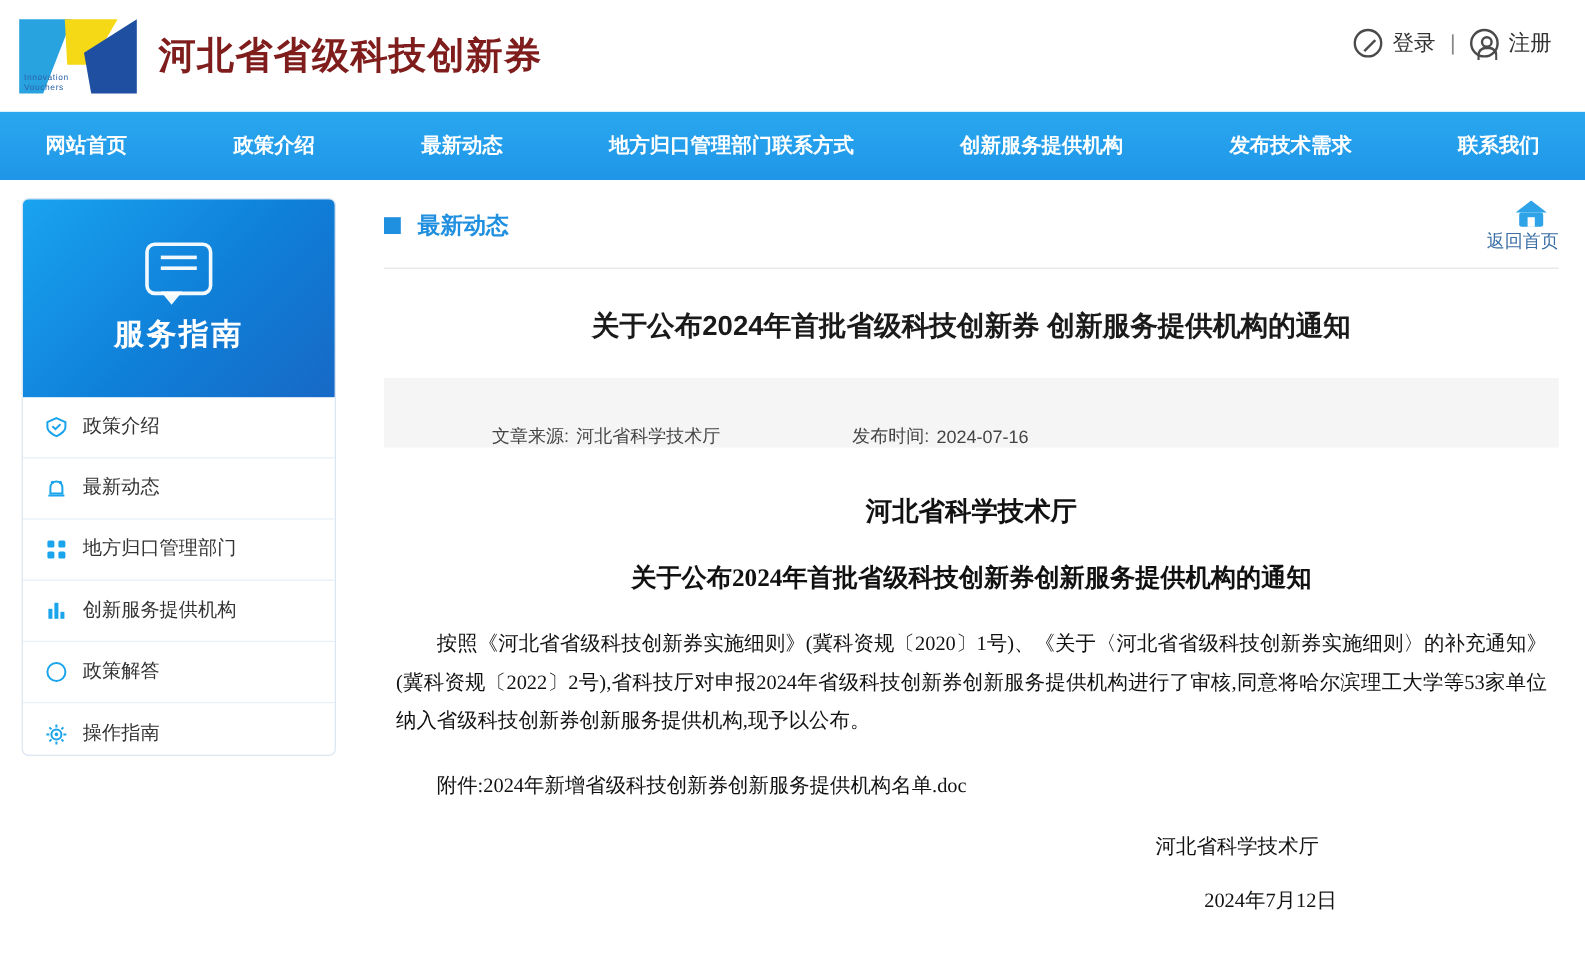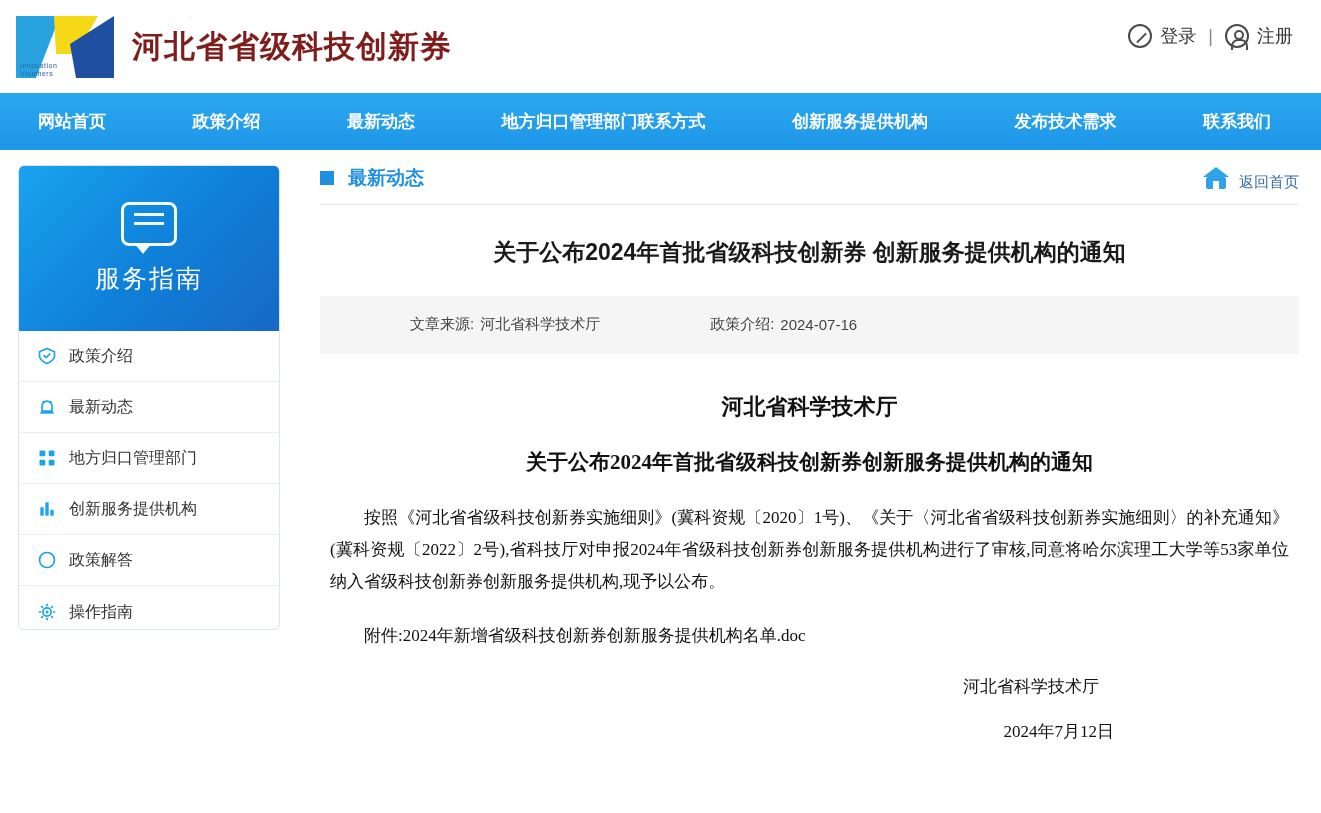"网站首页" .nav { padding: 0 44px 0 32px -> 0 32px 0 32px }
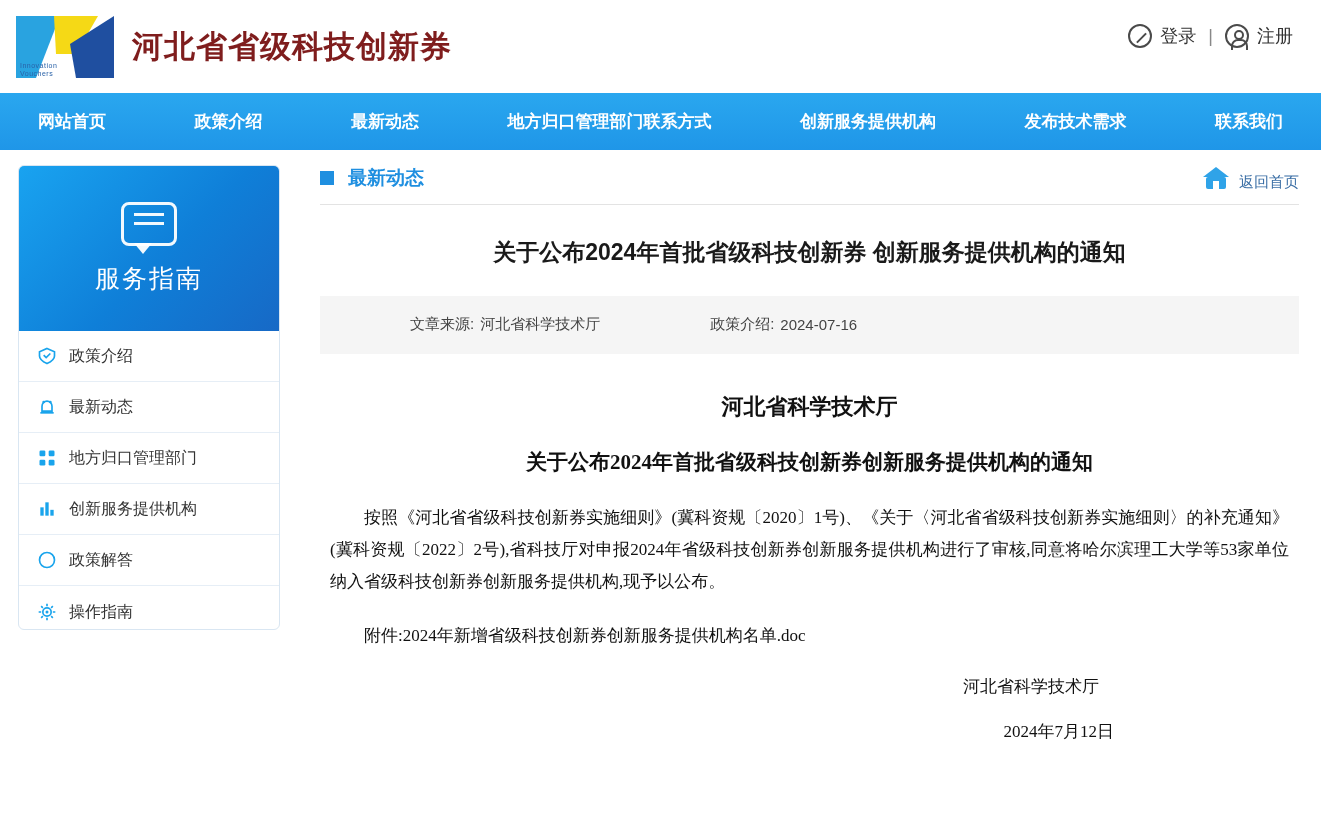"返回首页" .crumb-right { flex-direction: none -> column }
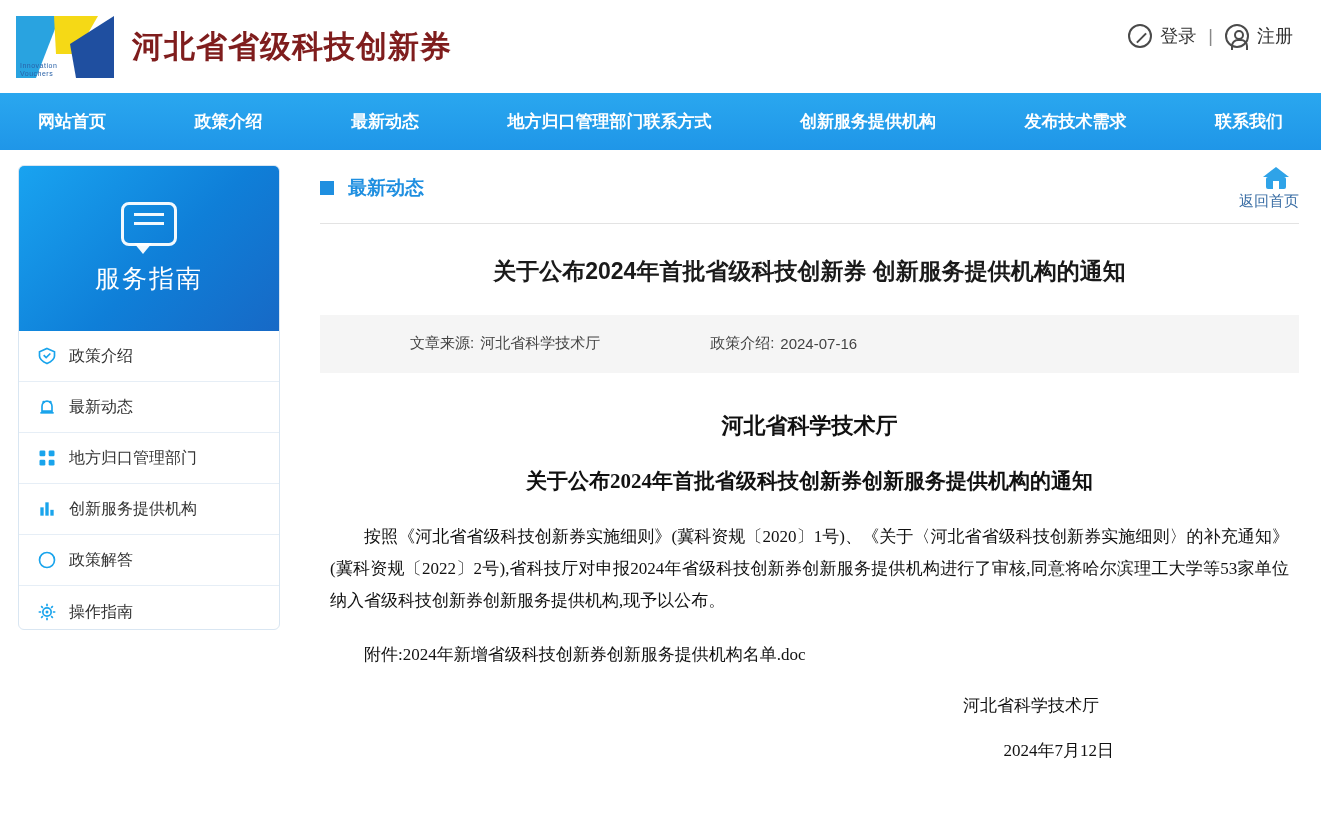"服务指南" .sb-title { font-weight: normal -> bold }
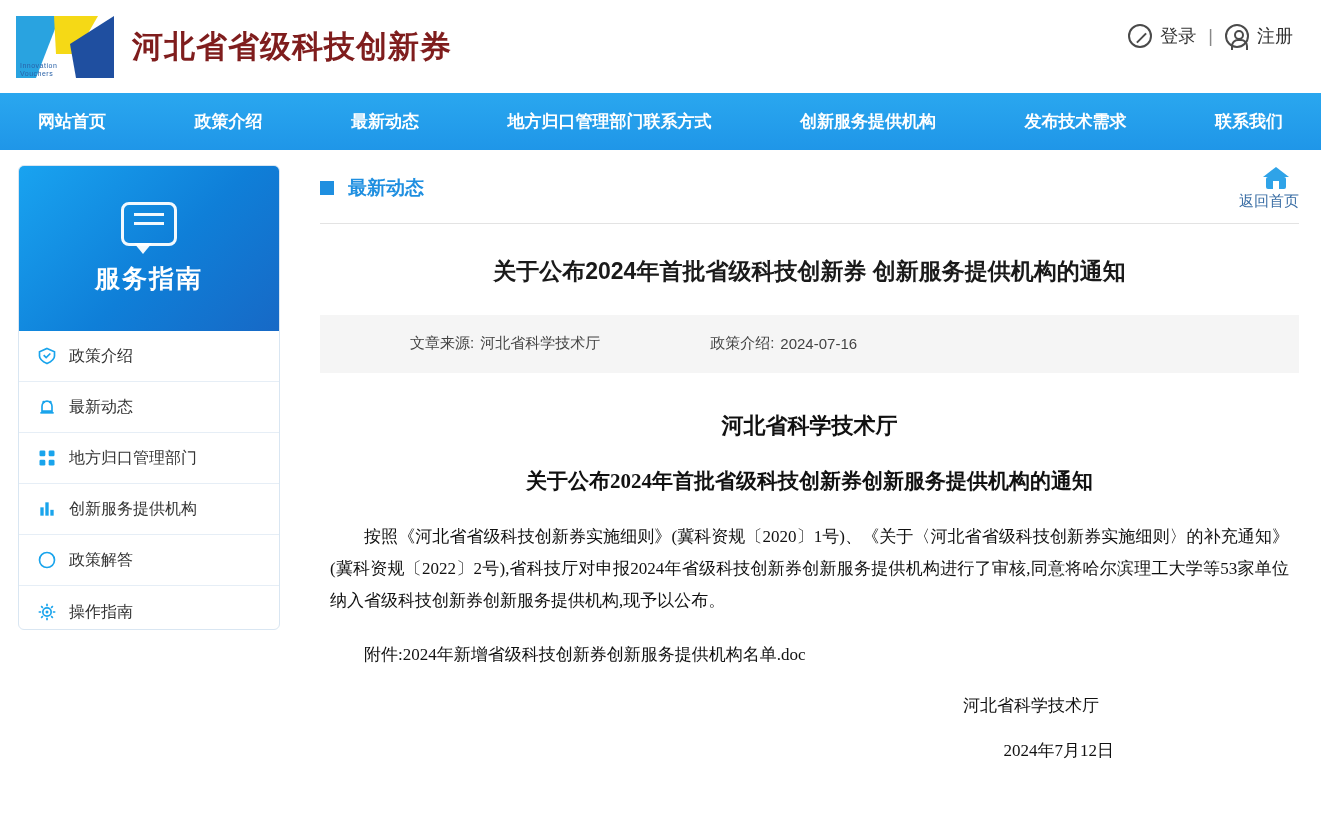"文章来源:" .meta-bar { align-items: center -> flex-end }
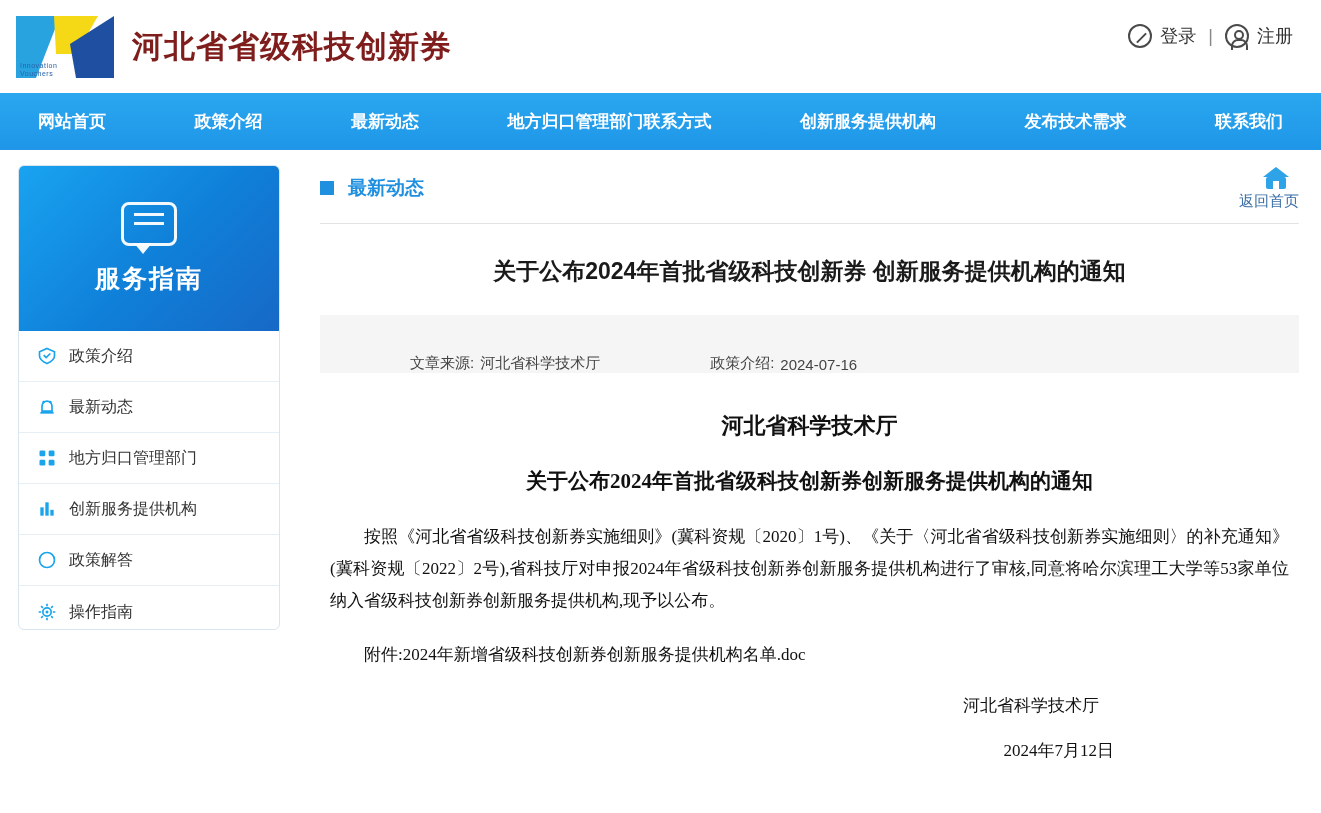"政策介绍:" span.meta-2 { text: 政策介绍 -> 发布时间 }
